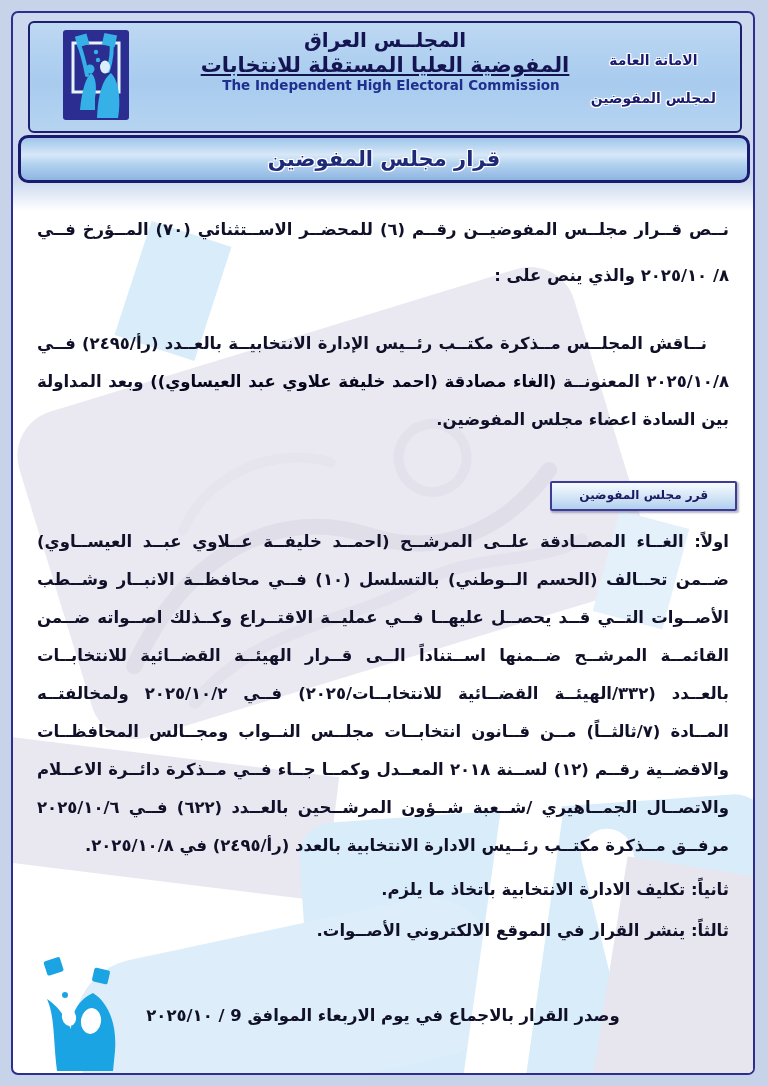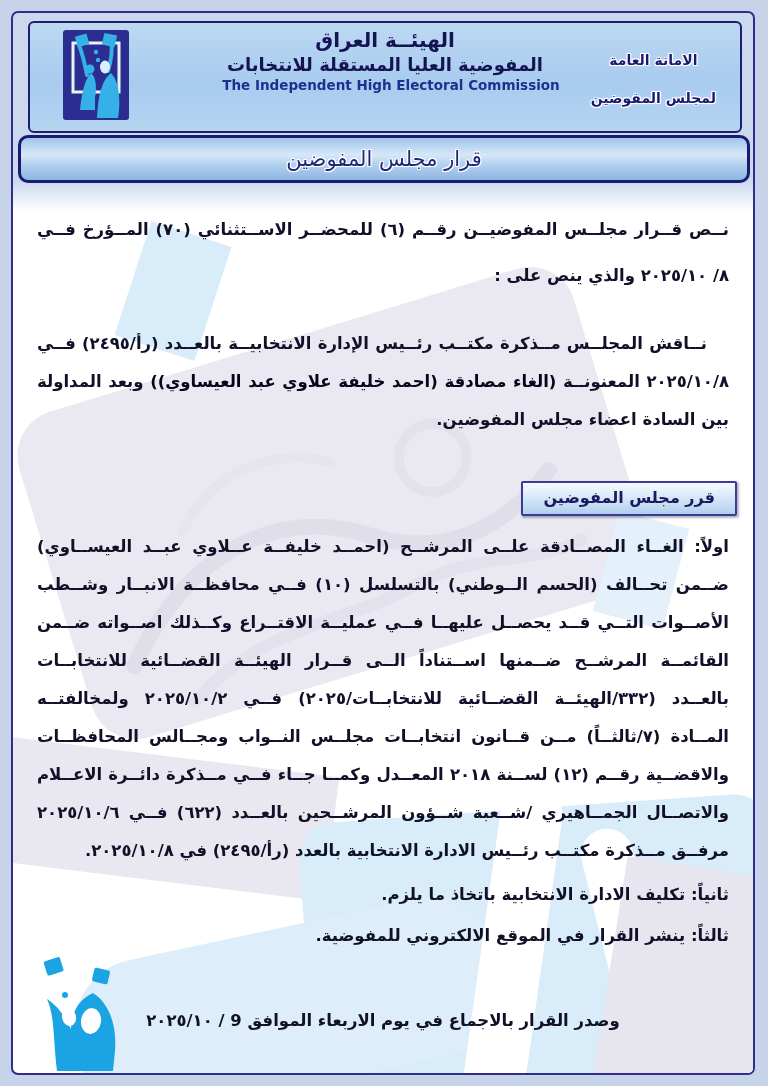"الهيئــة العراق" div.org-ar1 { text: الهيئــة -> المجلــس }
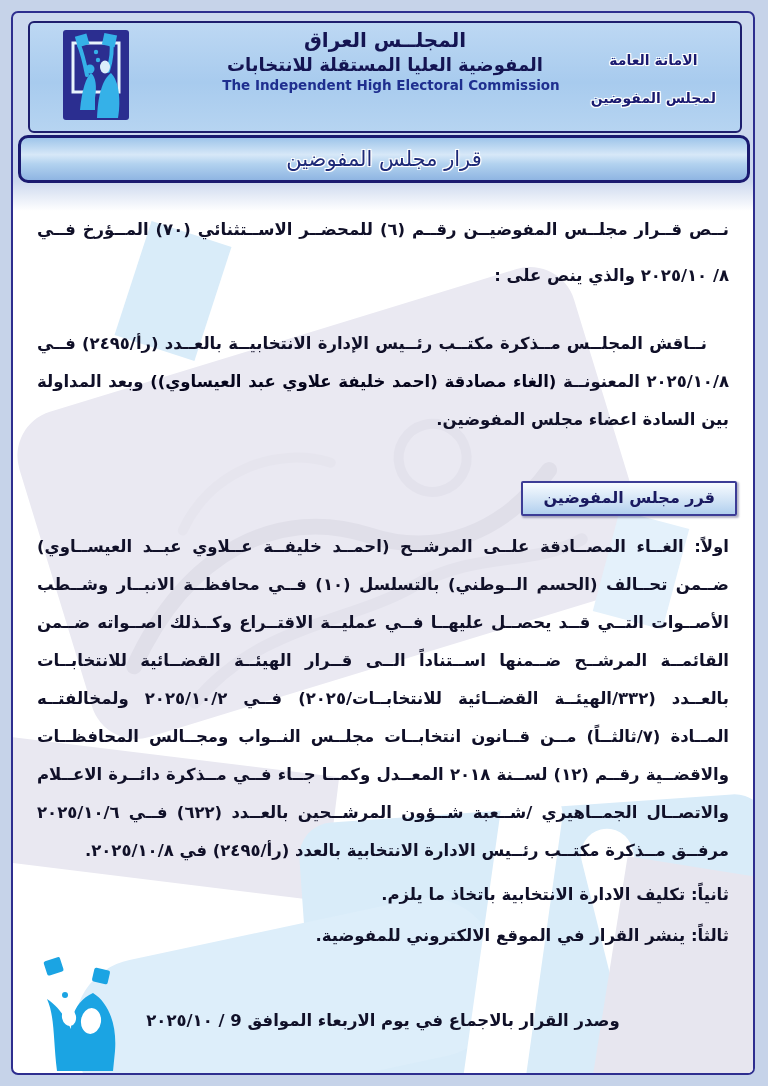"المفوضية العليا المستقلة للانتخابات" .org-ar2 { font-size: 18px -> 21px; text-decoration: none -> underline }
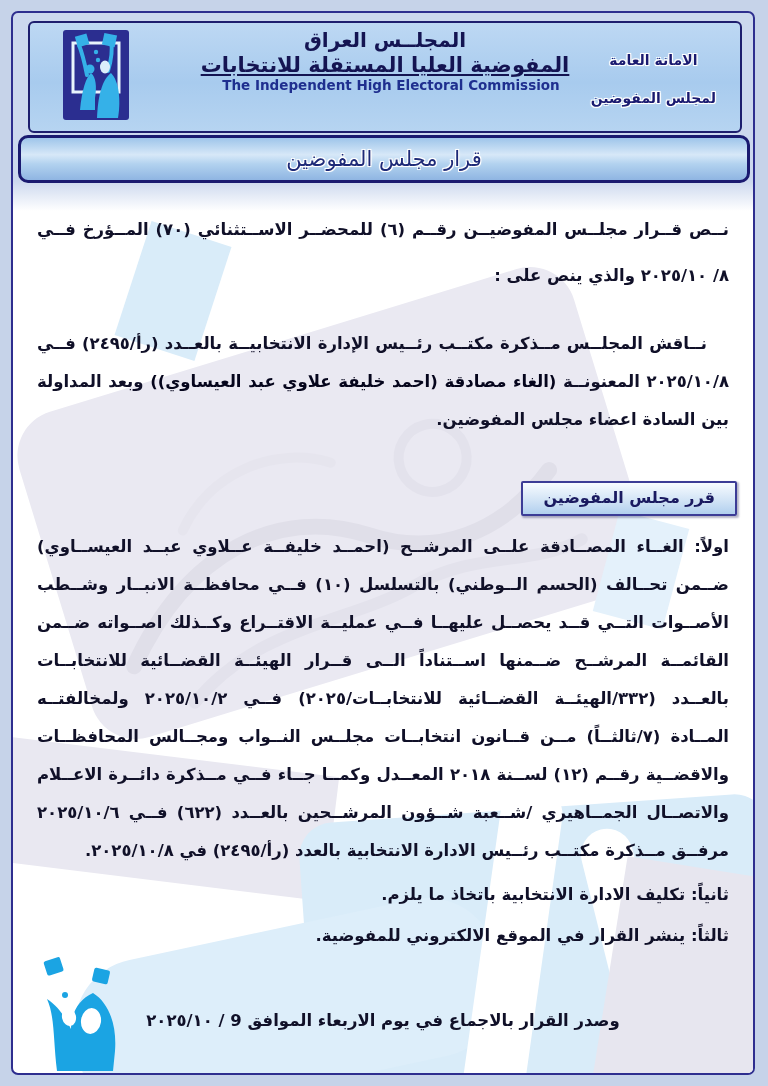"قرار مجلس المفوضين" .banner span { font-weight: normal -> bold }
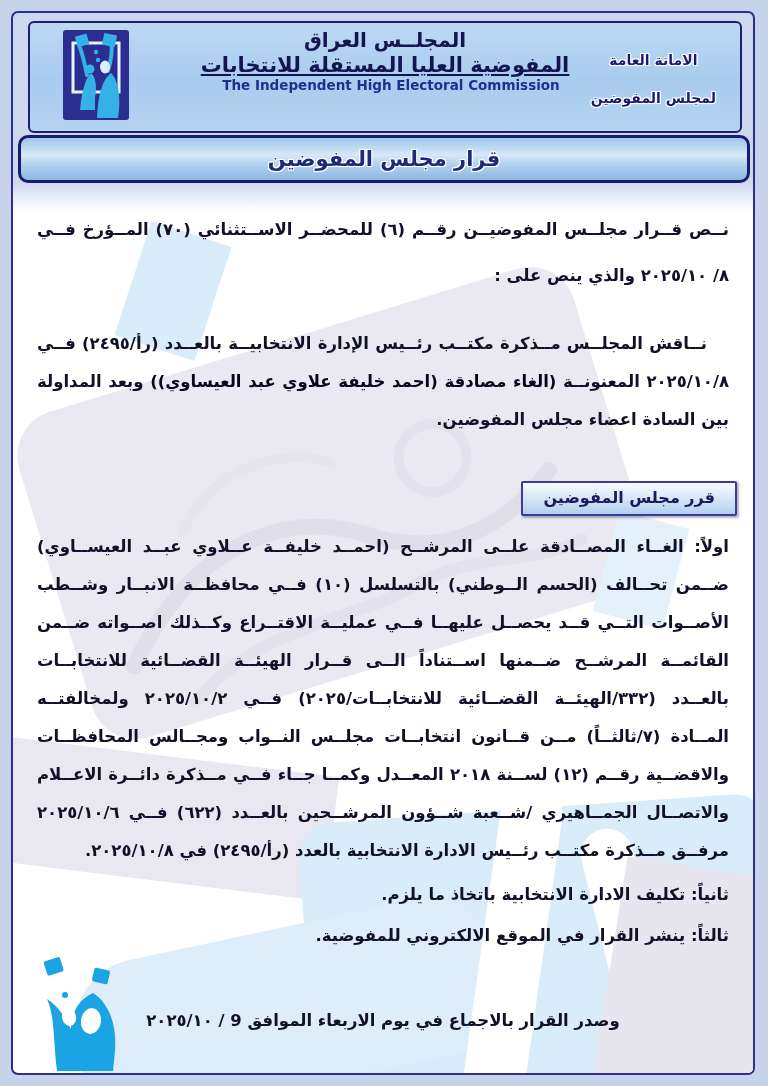"قرر مجلس المفوضين" .decided { font-size: 16px -> 12px; padding: 5px 20px 7px -> 5px 27px 7px }
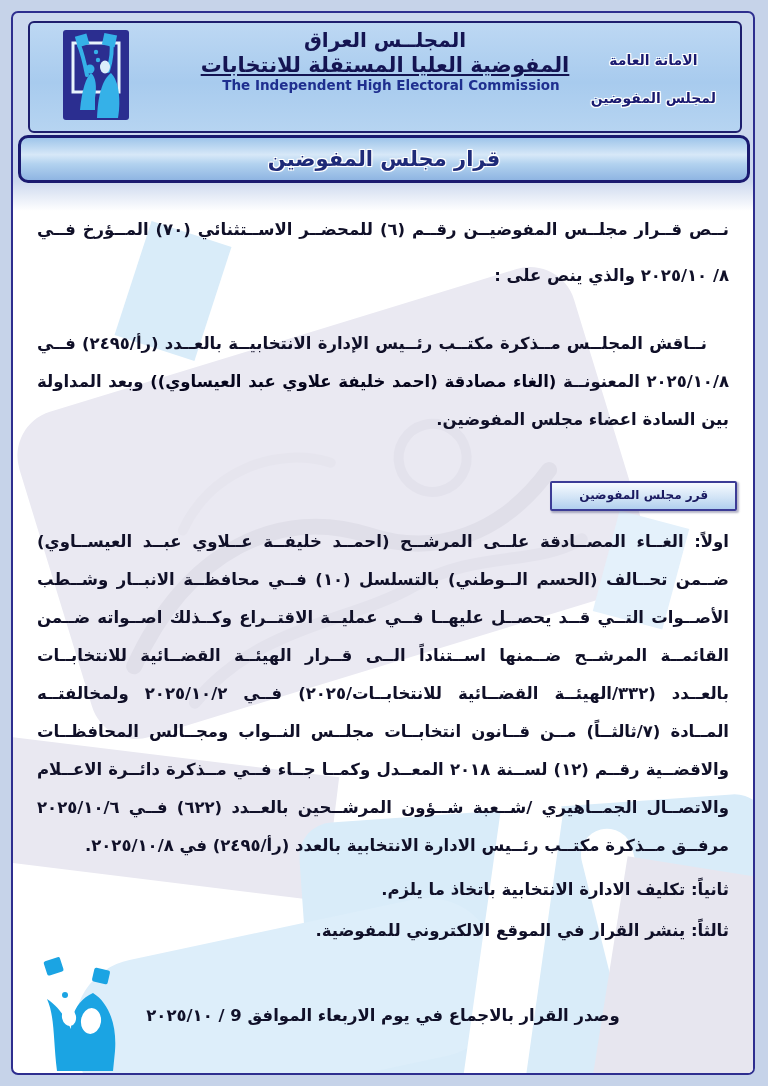"ثالثاً: ينشر القرار في الموقع" p.pline { text: للمفوضية -> الأصــوات }
